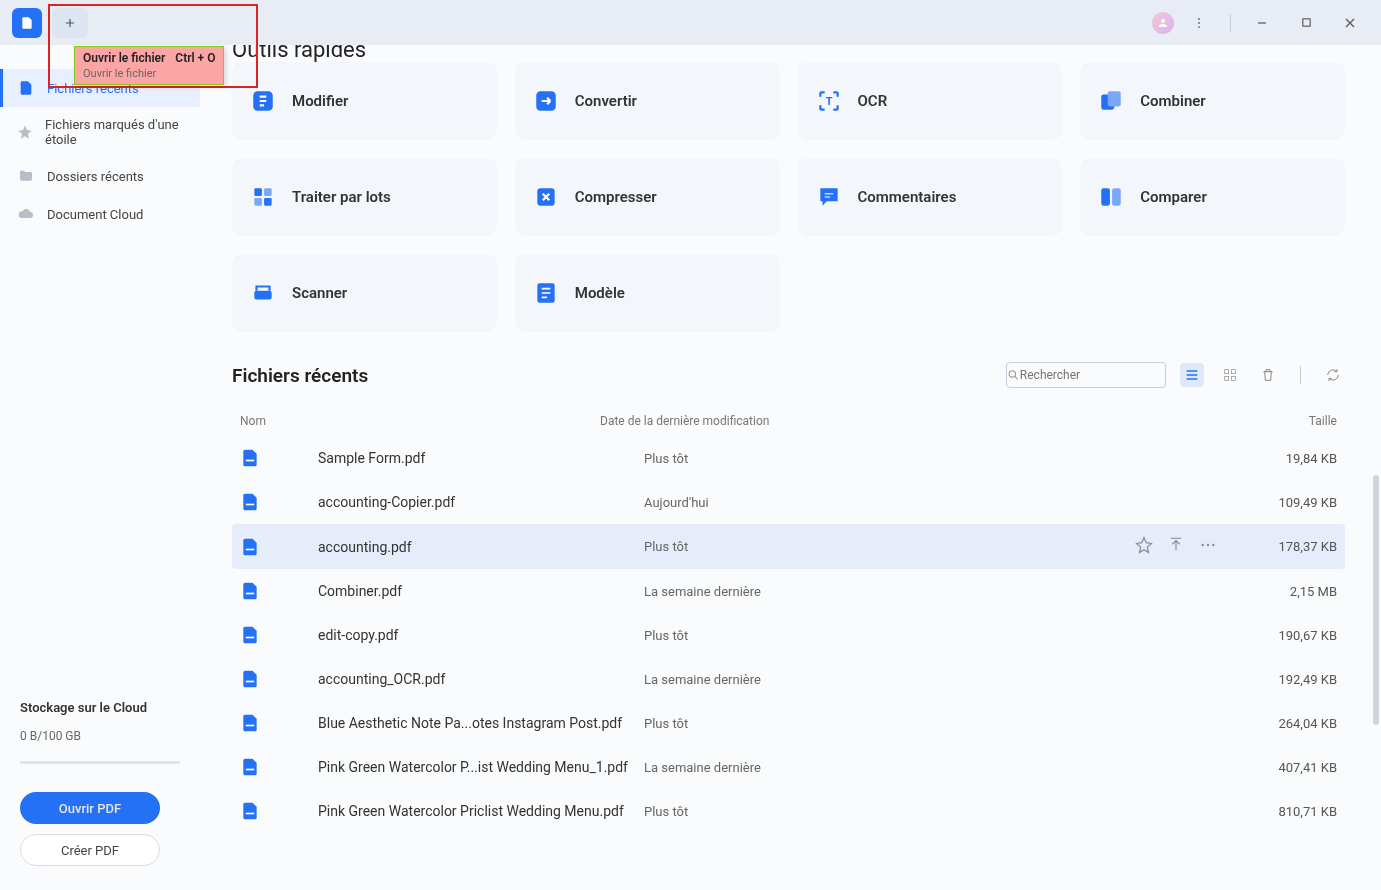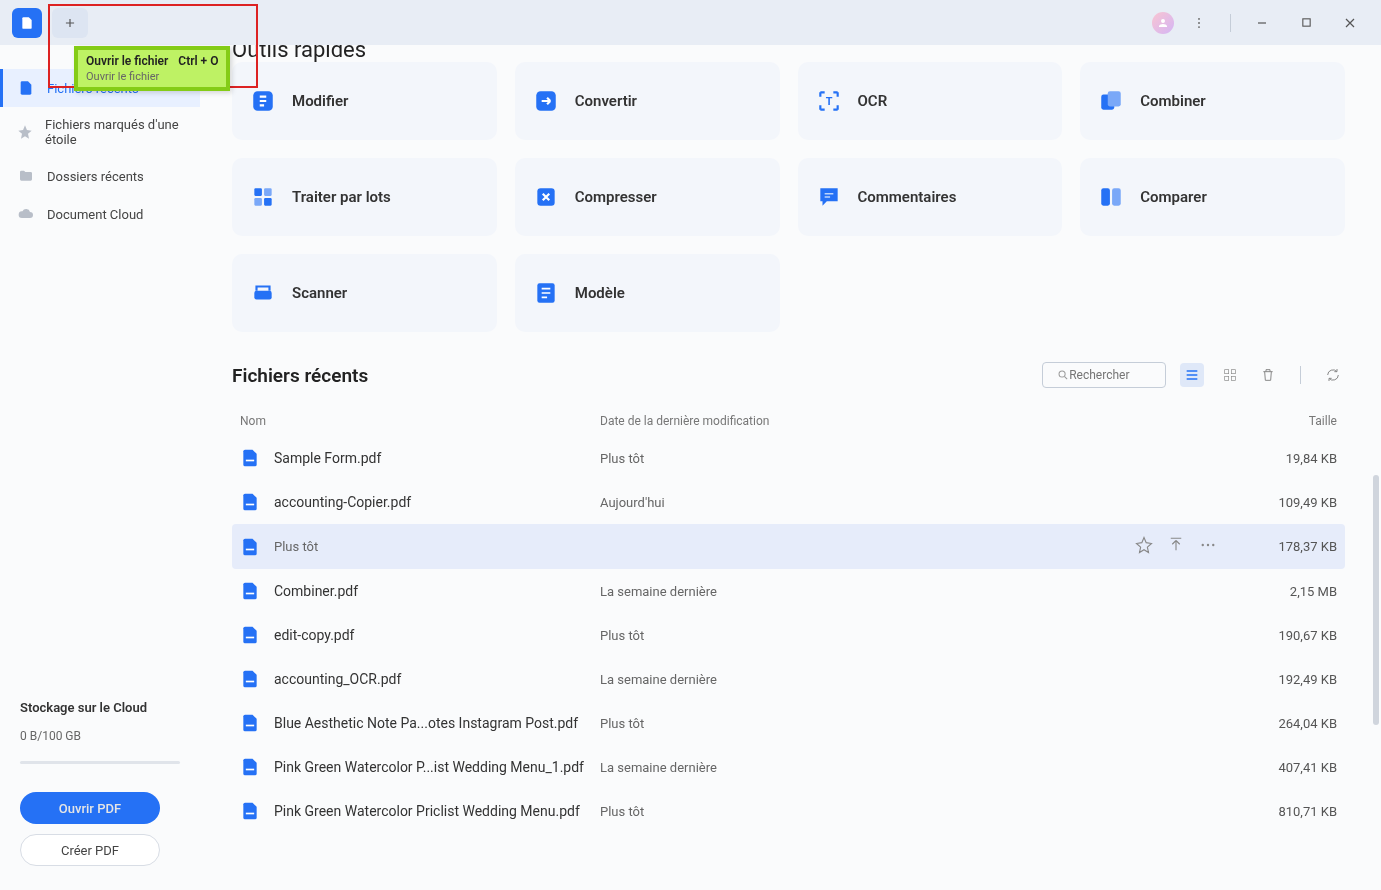"Ouvrir le fichier Ctrl +" .tooltip { background: #bef264 -> #fca5a5; border: 4px solid #84cc16 -> 1px solid #84cc16 }
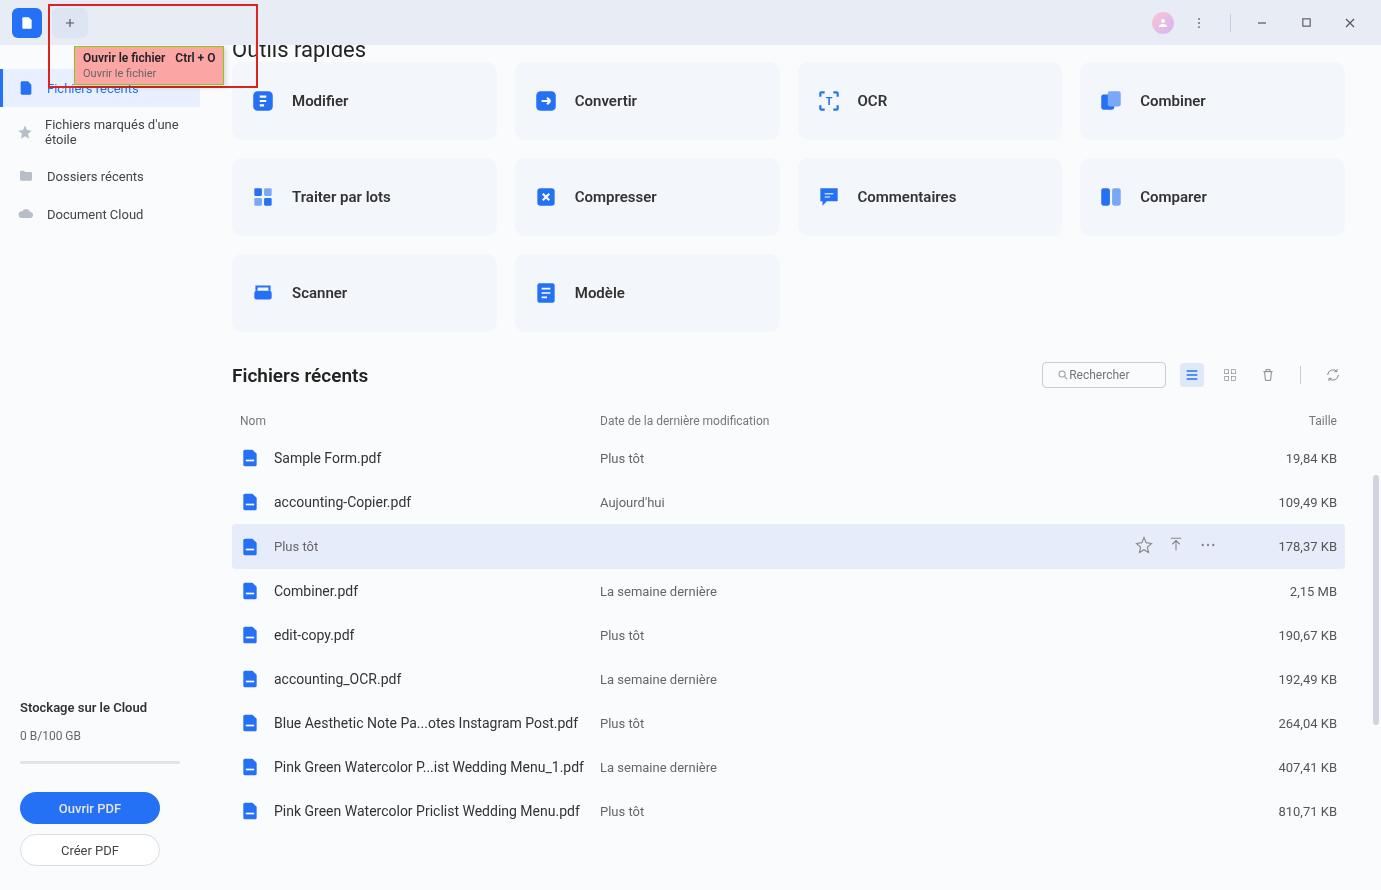"Rechercher" .search-box { padding: 4px 14px -> 4px 0; width: 124px -> 160px }
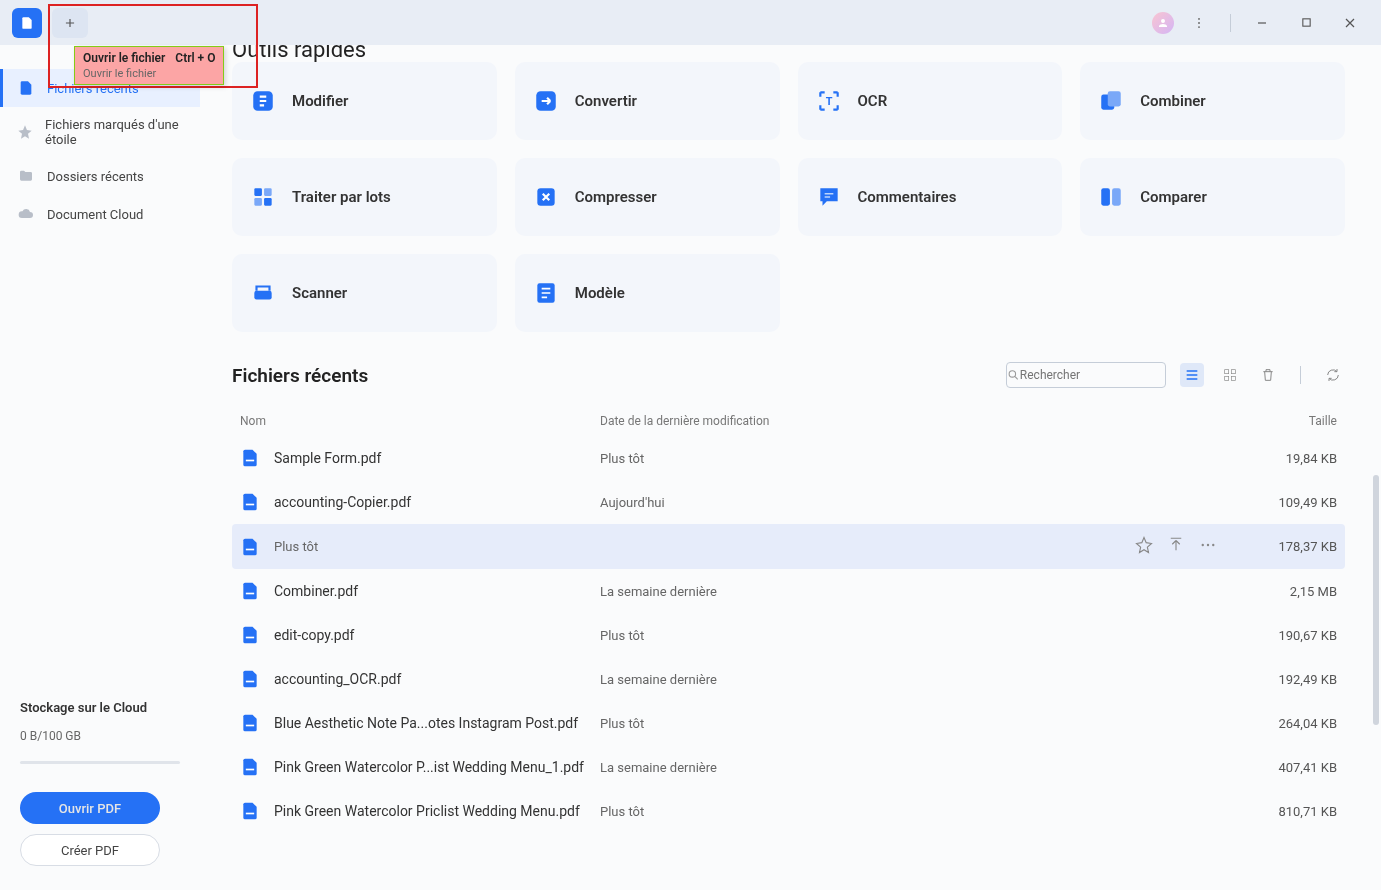"Sample Form.pdf" .file-name { margin-left: none -> 44px }
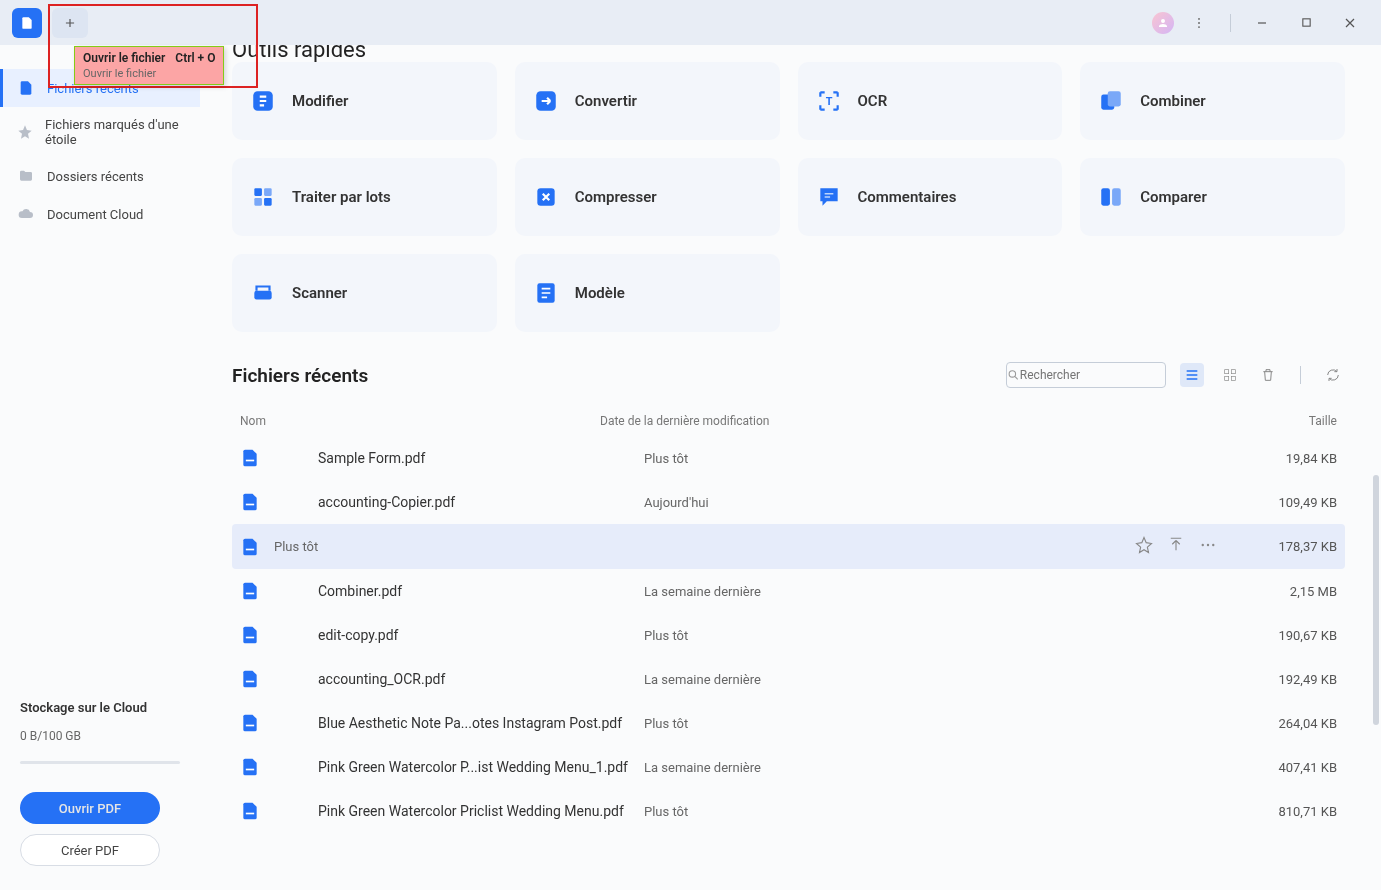"accounting.pdf" span.file-name { html: none -> <span>accounting.pdf</span> }
